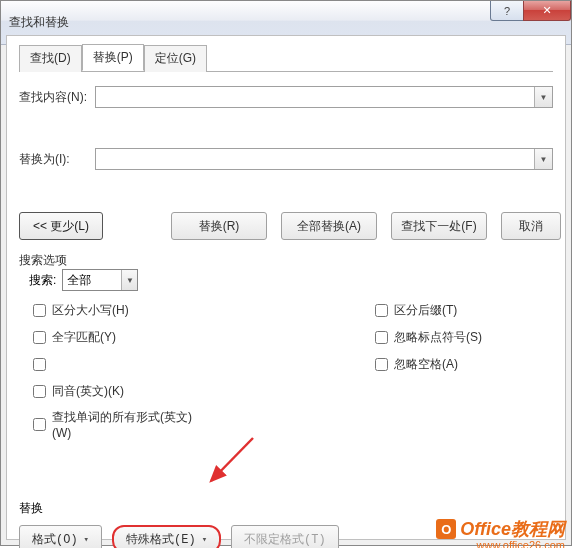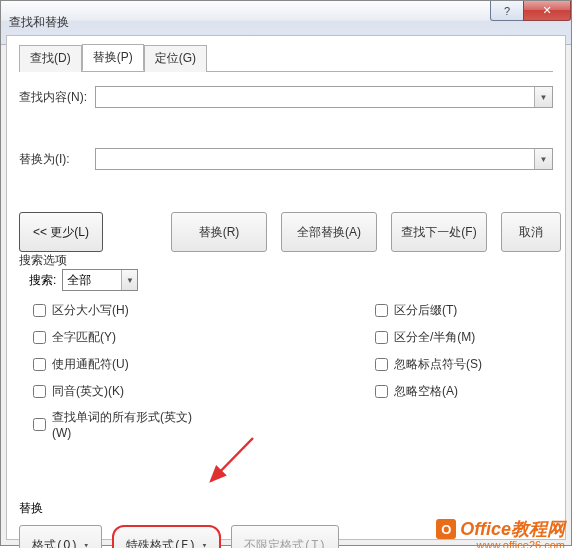"<< 更少(L)" .btn { height: 40px -> 28px }
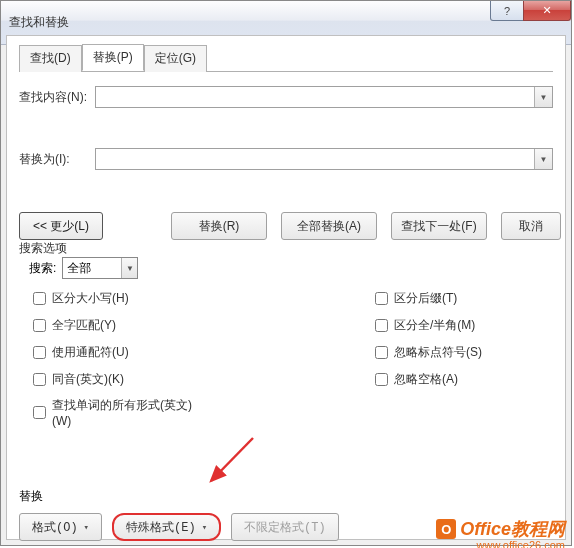"搜索选项" .section-label { margin-top: none -> 12px }
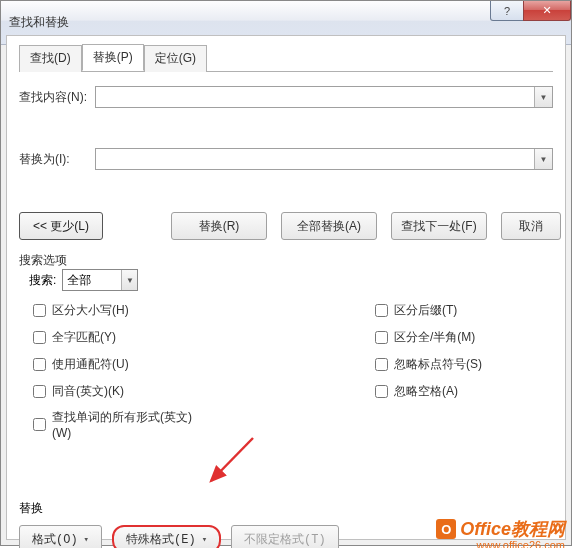"区分全/半角(M)" label.check-item { html: <label> <input> <span>区分全/半角(M)</span> </label> -> none }
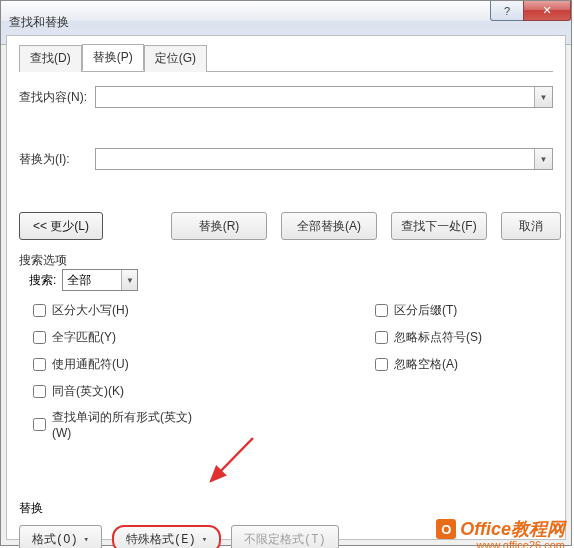"使用通配符(U)" span { html: <span>使用通配符(U)</span> -> none }
